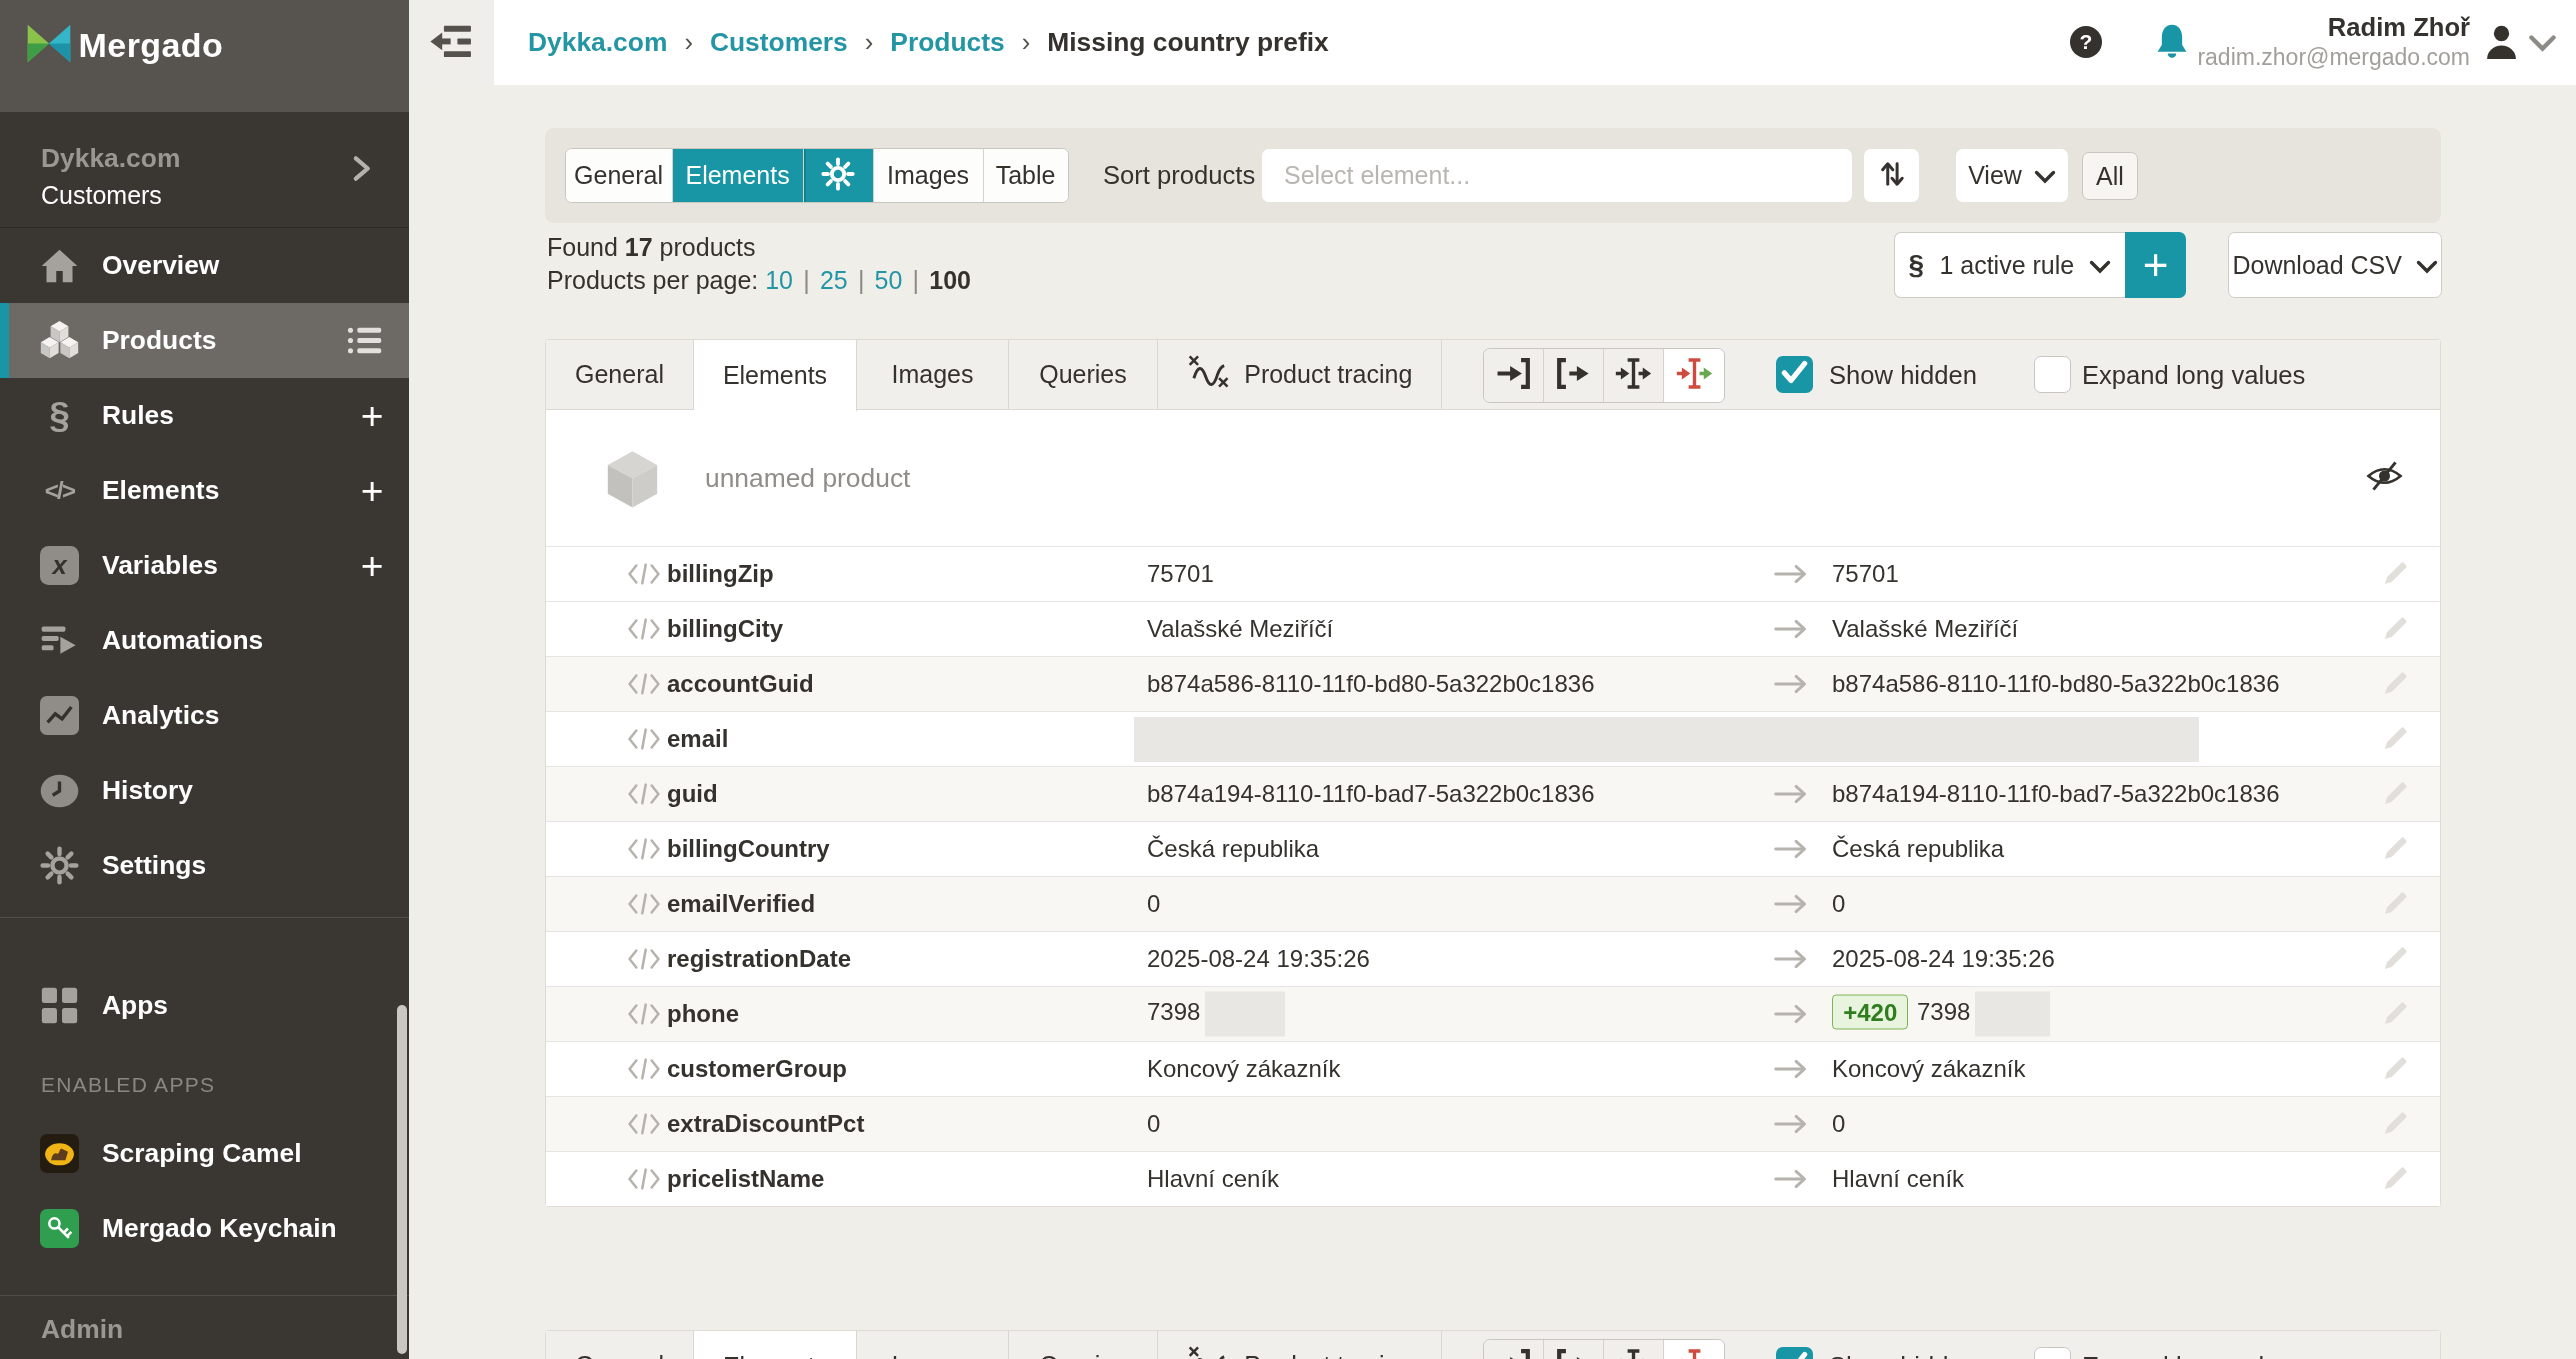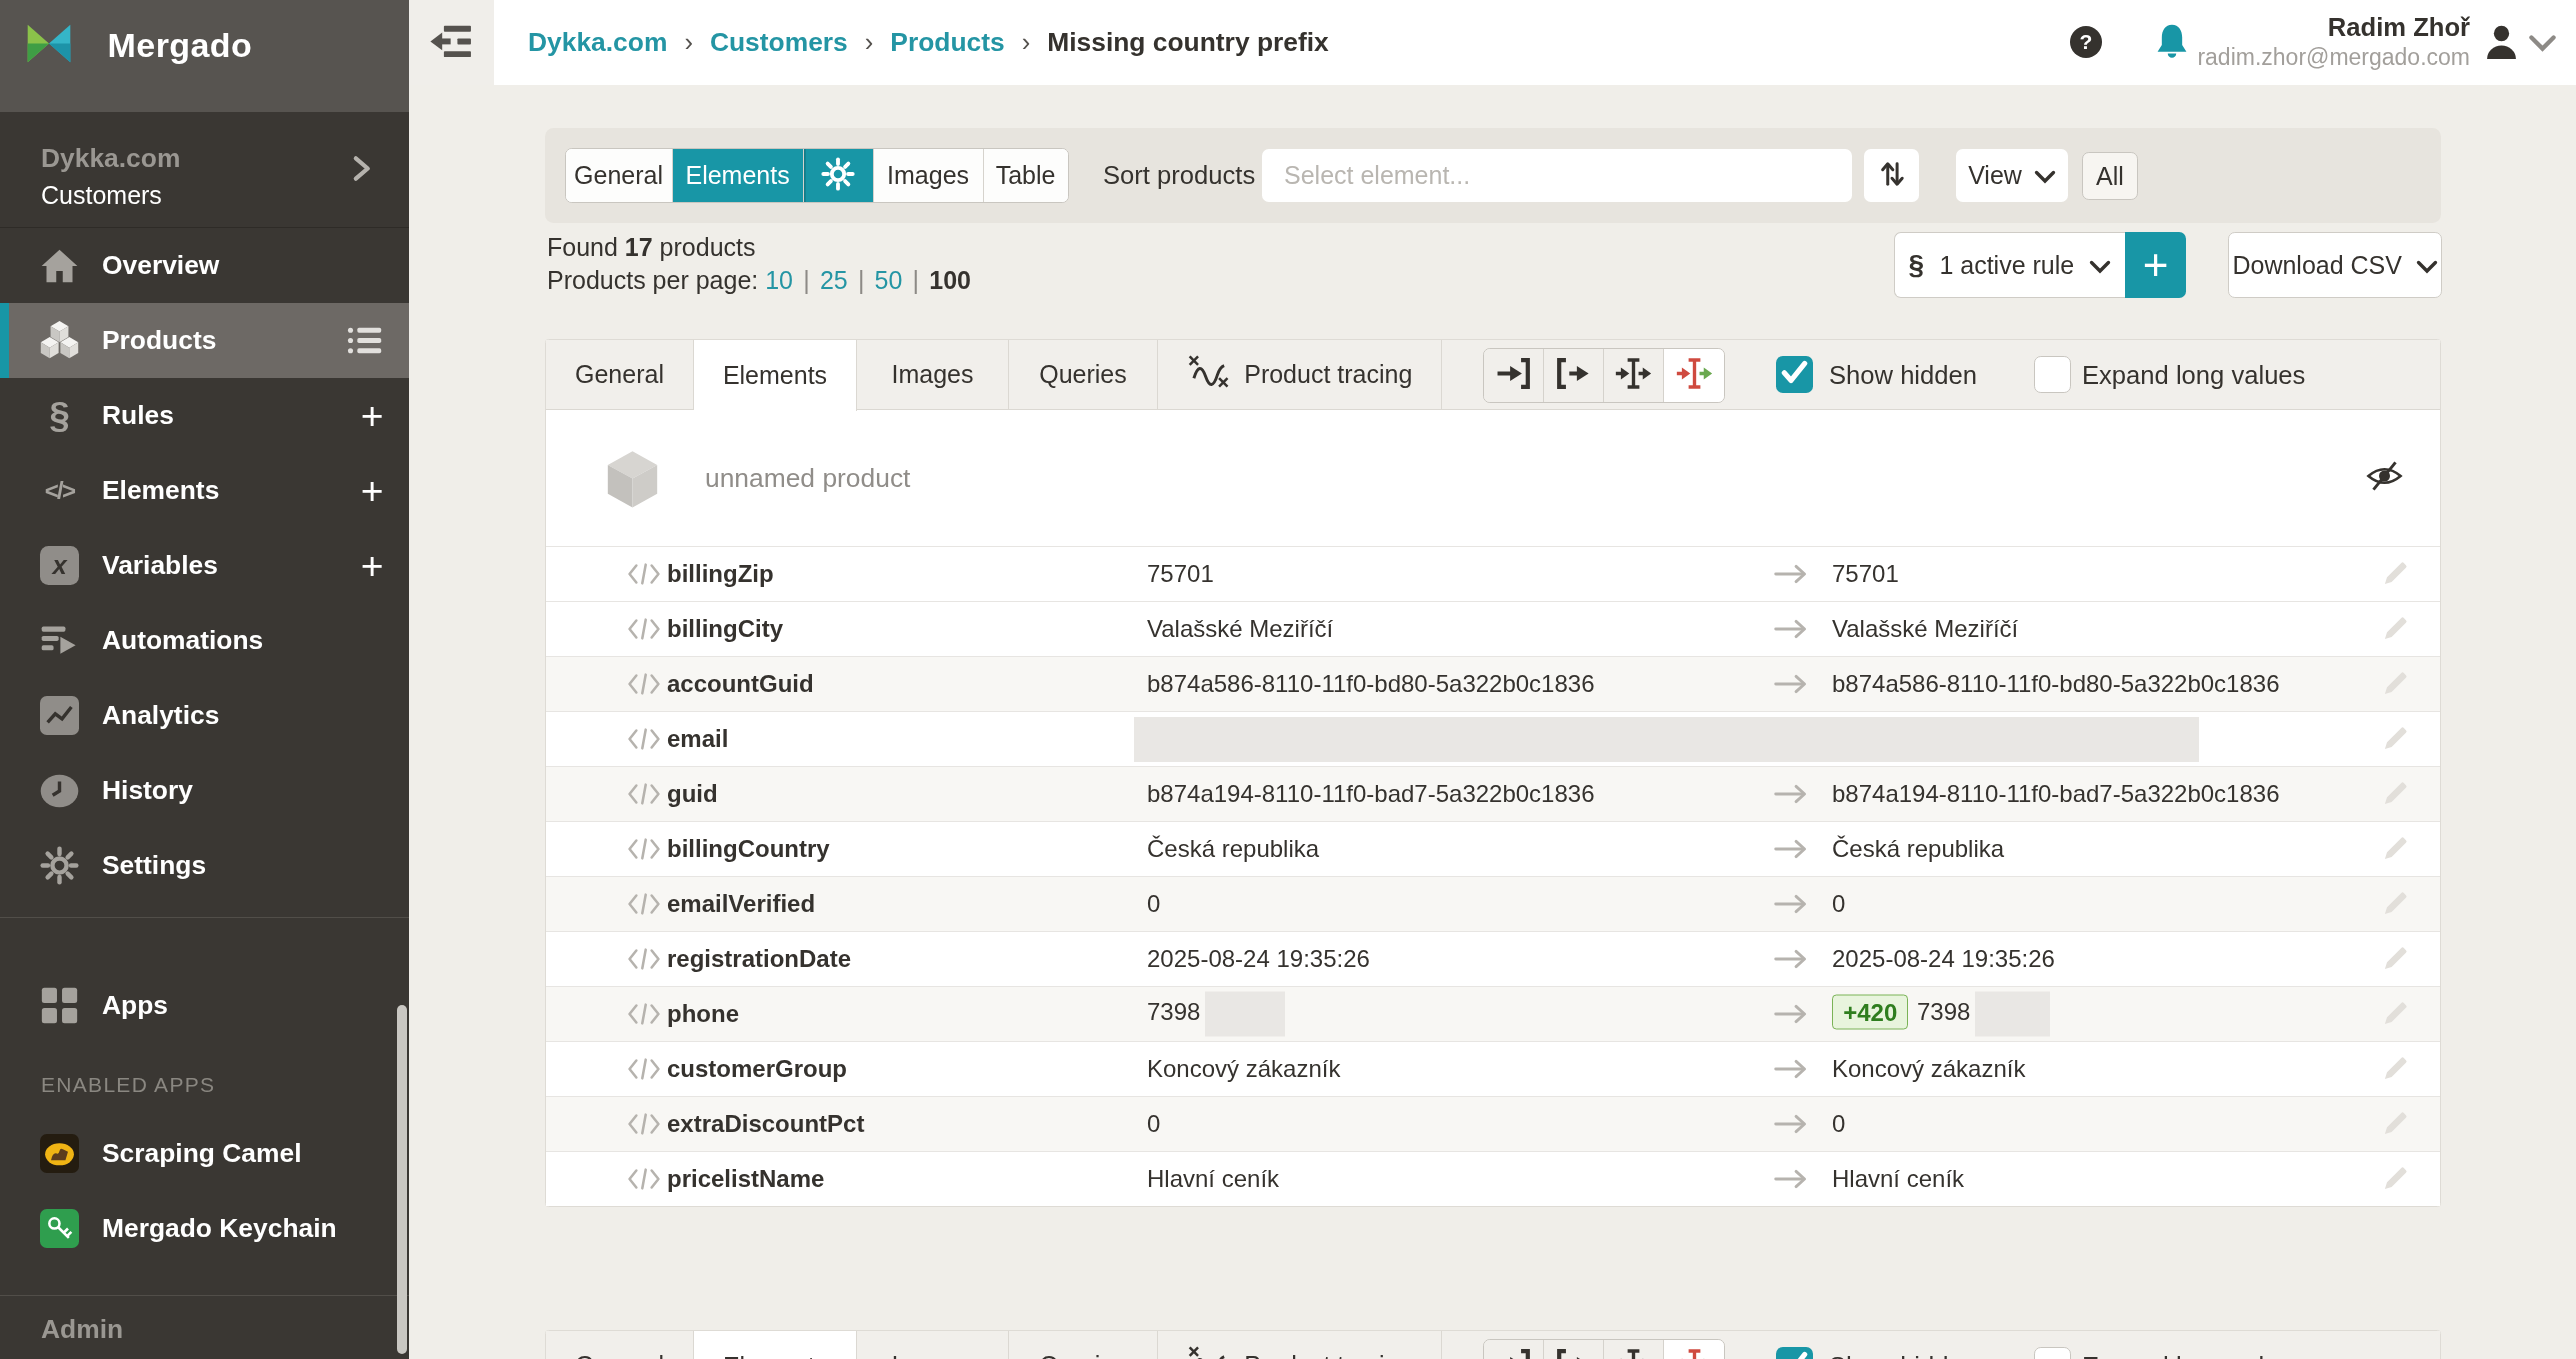"Mergado" .logo-block { gap: 36px -> 7px }
